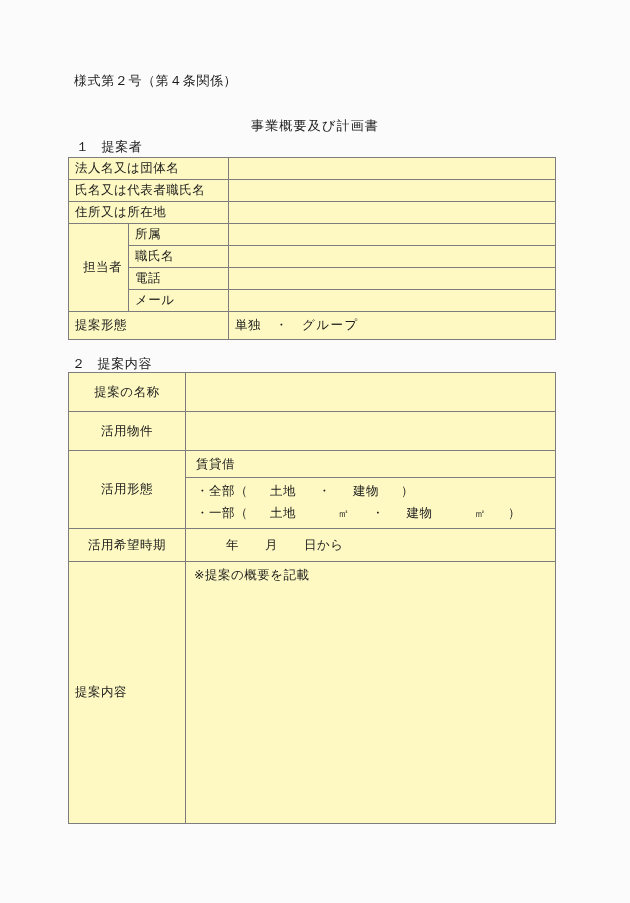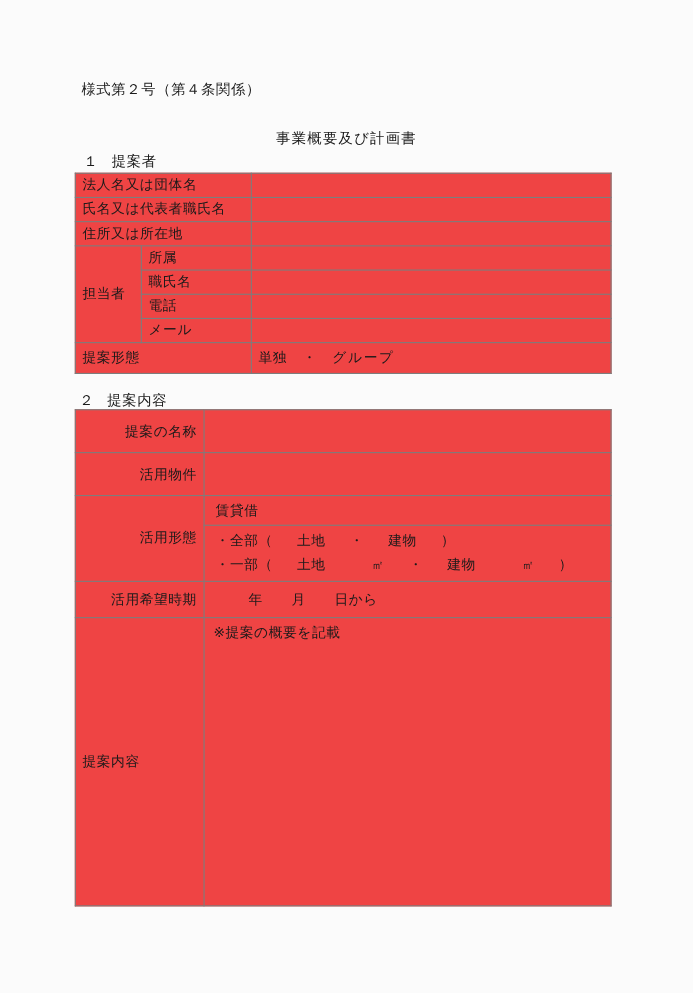"法人名又は団体名" table.form { background: #ef4444 -> #fef9c3 }
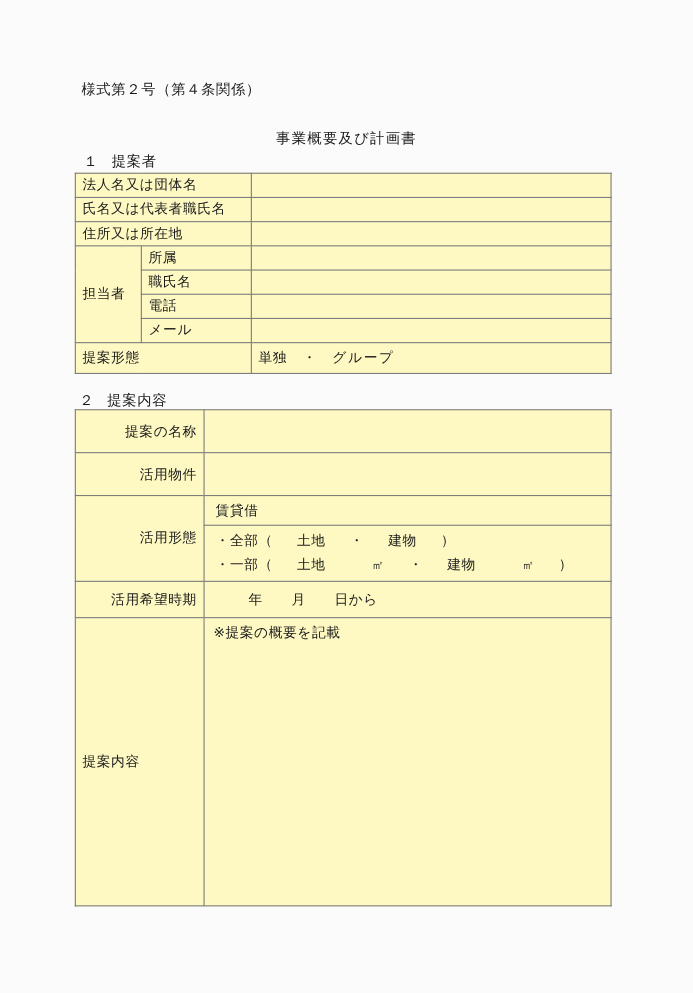"担当者" .charge-label { text-align: left -> right }
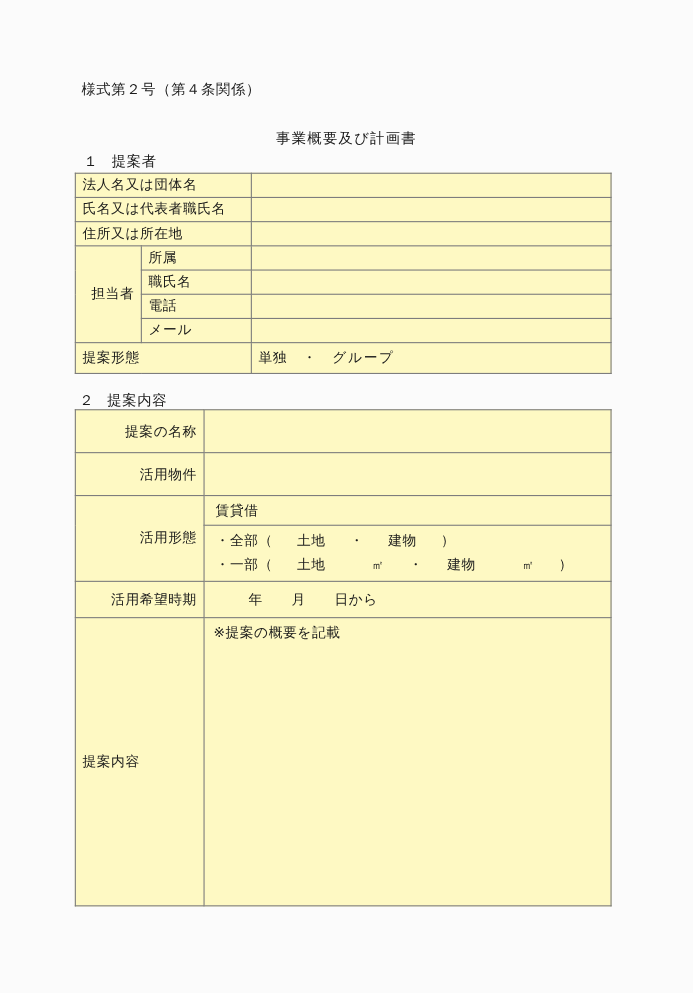"提案の名称" .vcenter-label { text-align: right -> center }
